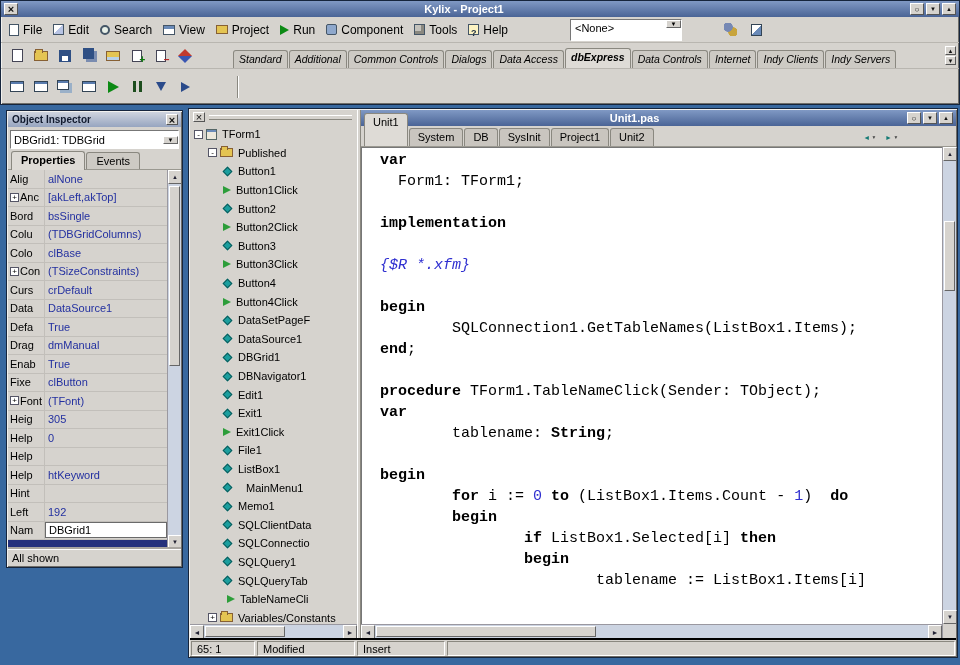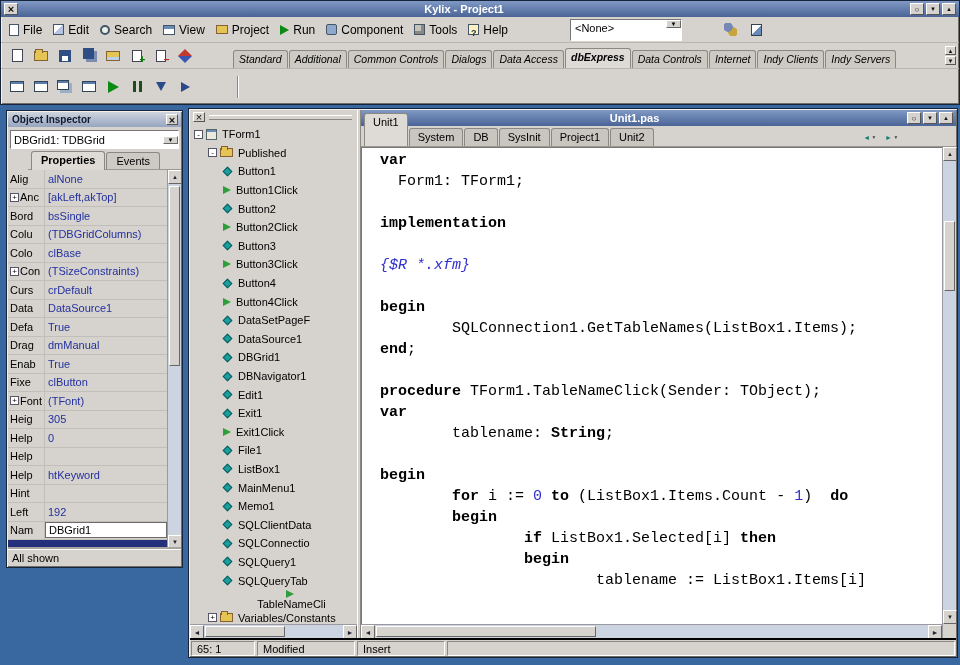"Properties" #oi-tabs { margin-left: 20px -> none }
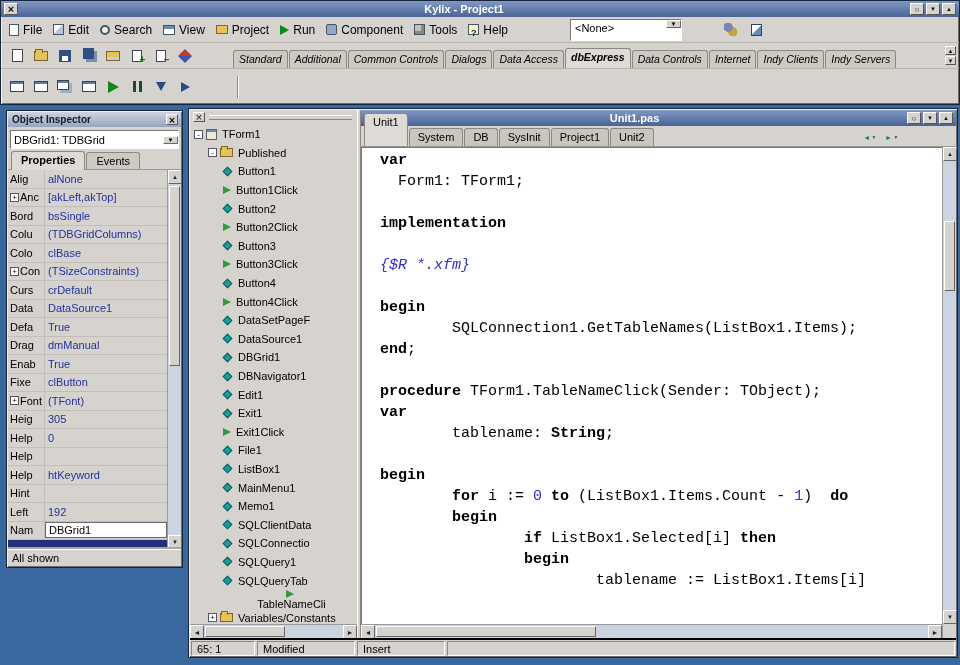"MainMenu1" div.tree-row { gap: none -> 8px }
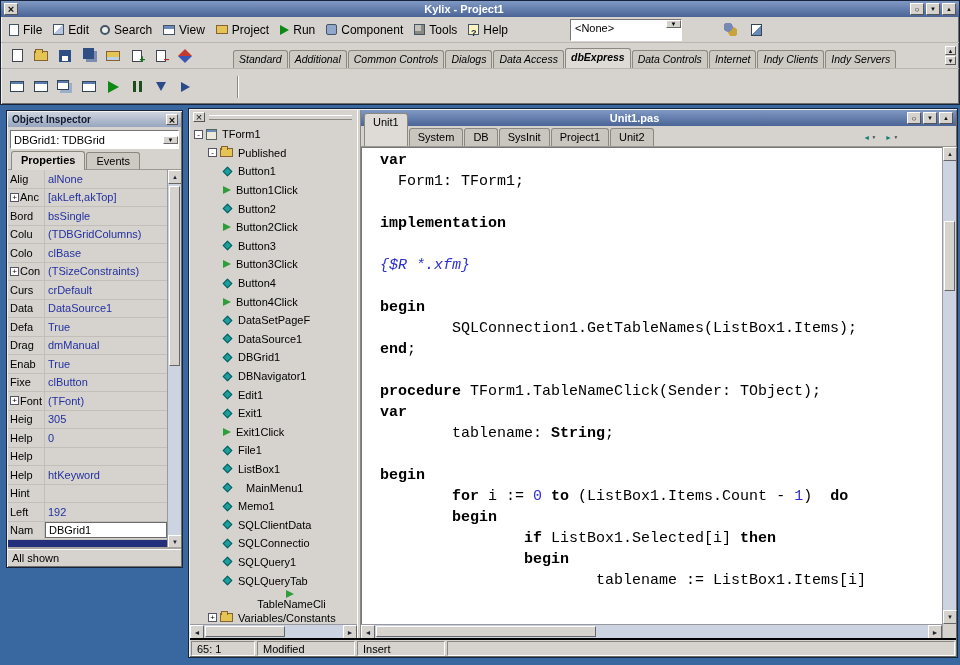"TableNameCli" div.tree-row { flex-direction: column -> none }
